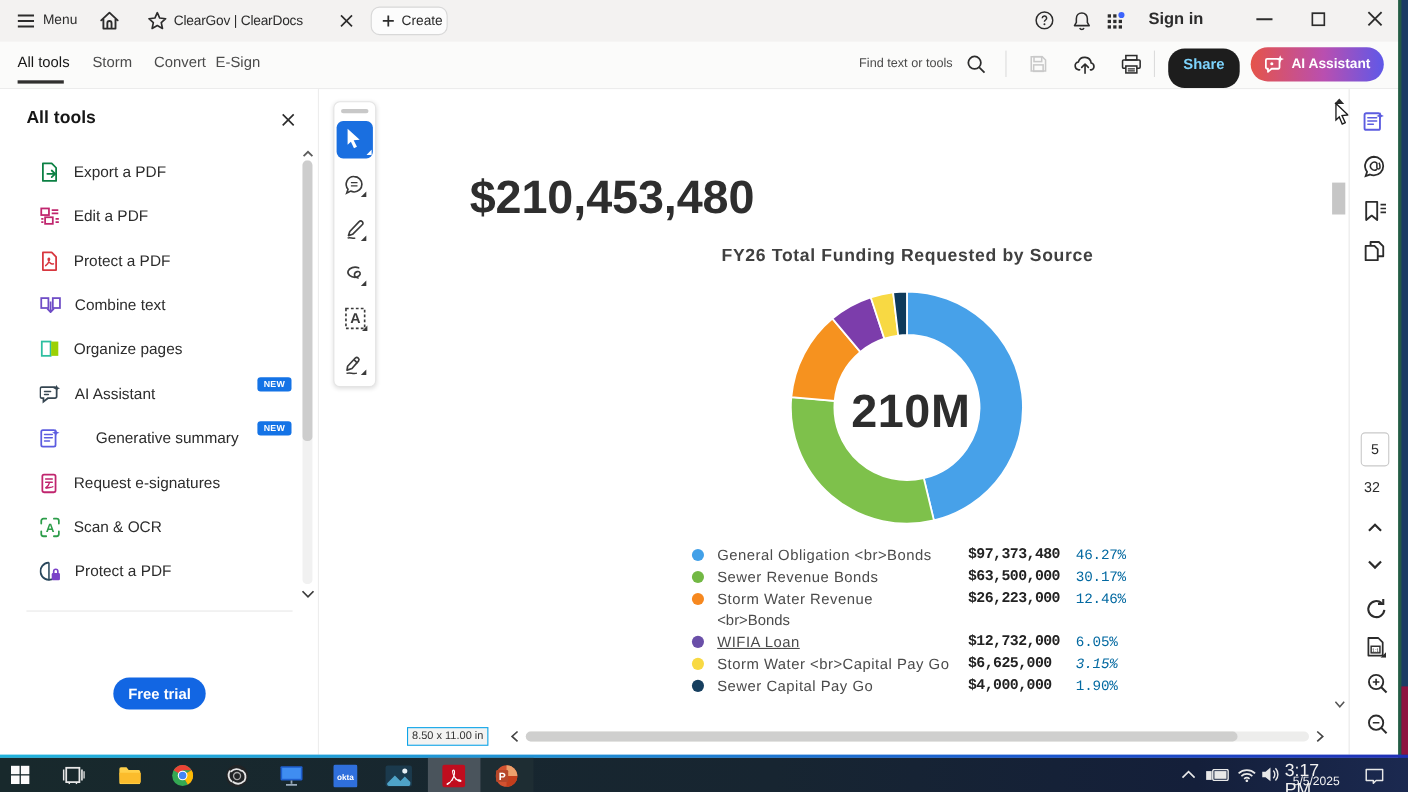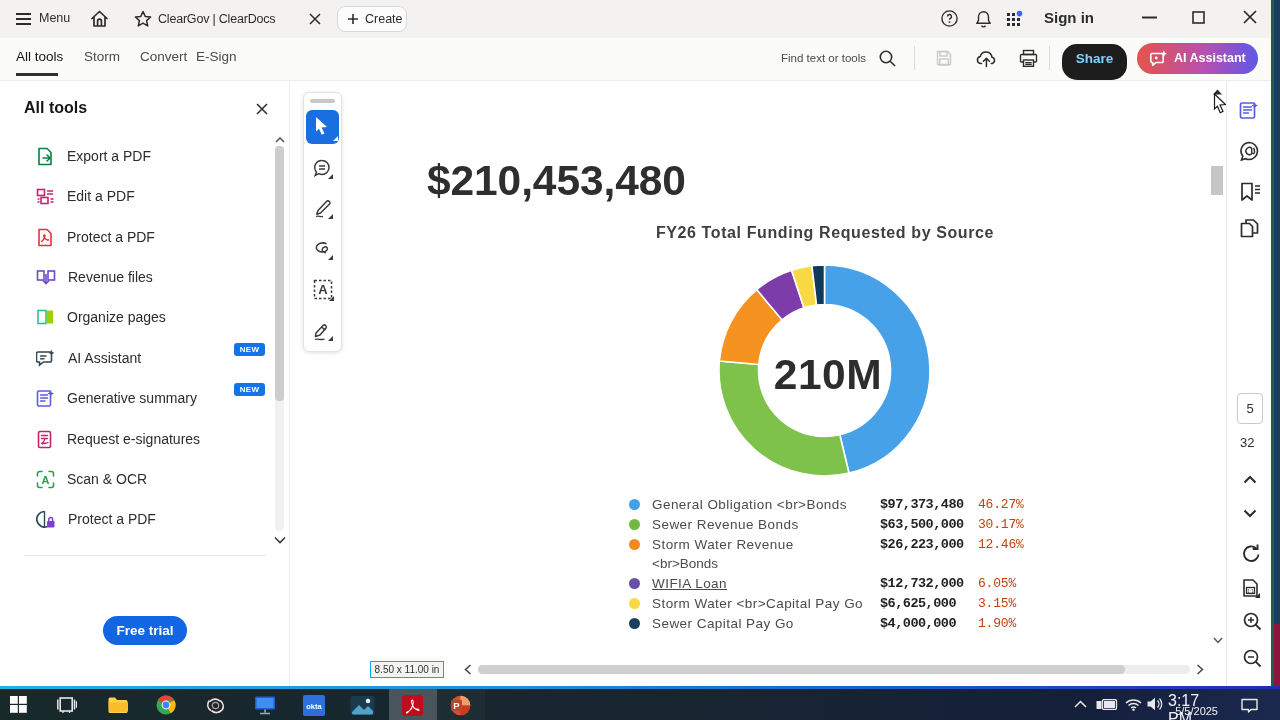"Revenue files" span.lbl { text: Revenue files -> Combine text }
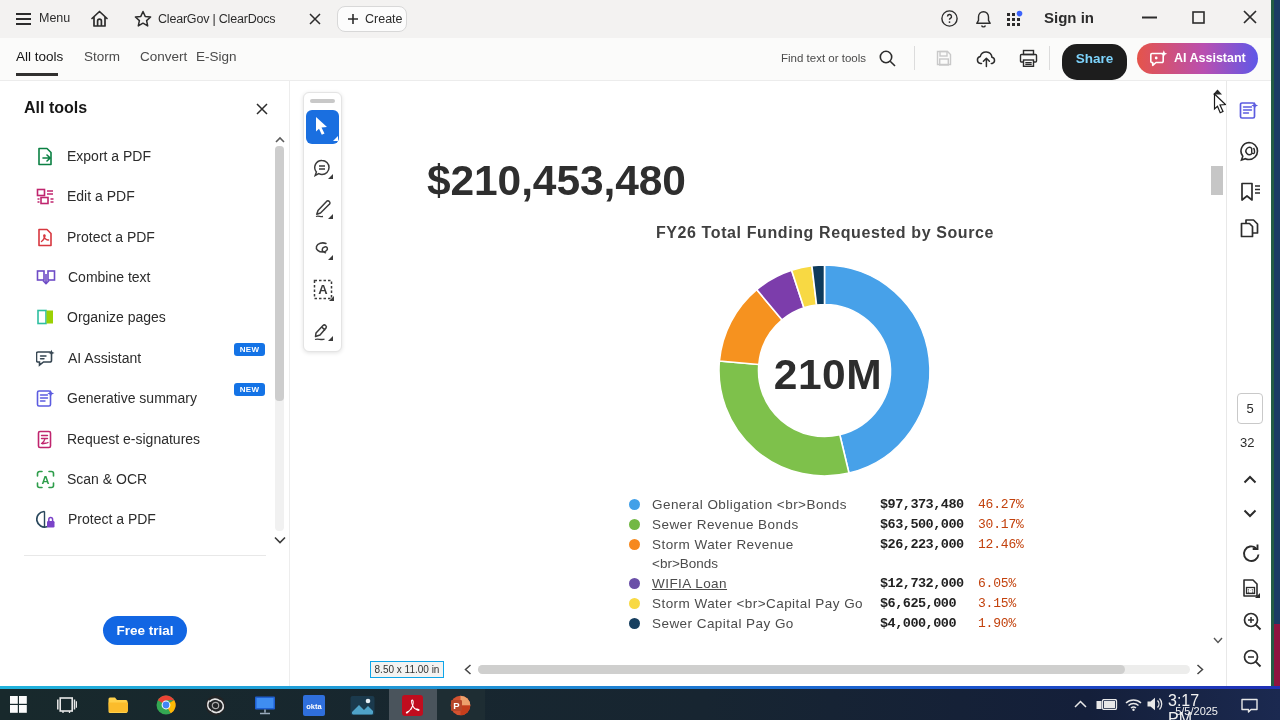"Generative summary" div.abs { gap: none -> 20px }
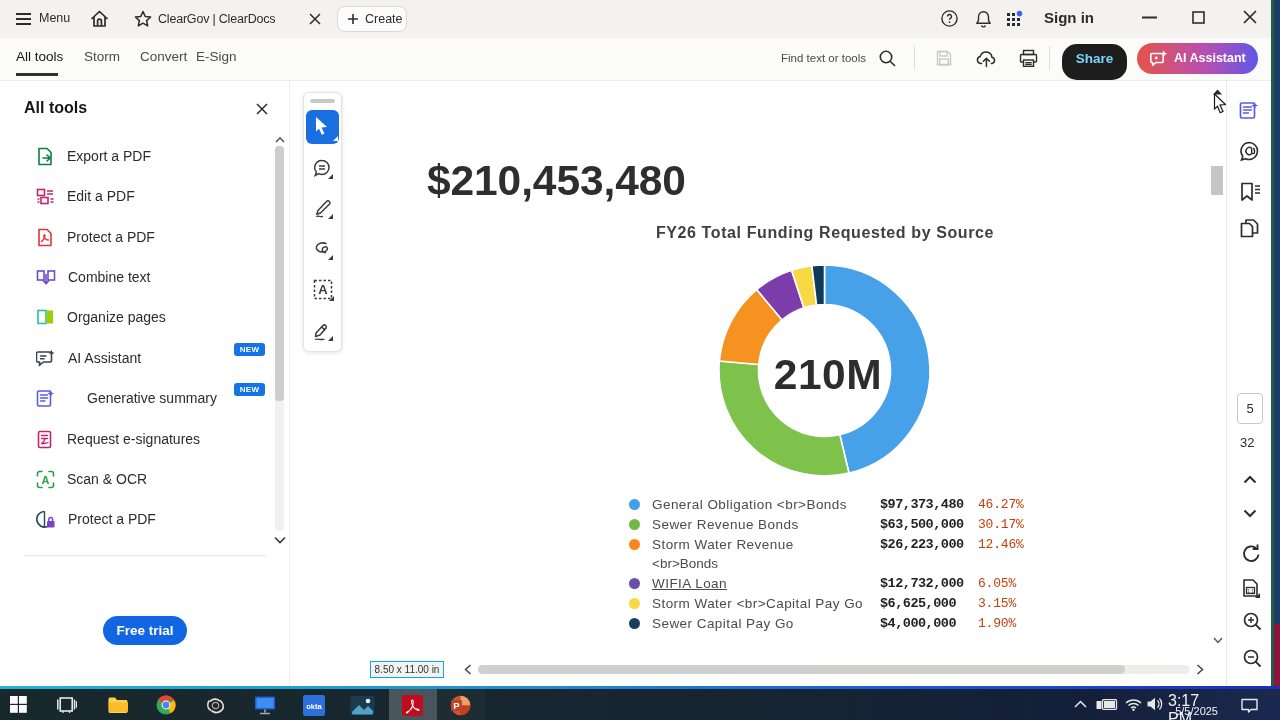"46.27%" .lpct { color: #c2410c -> #0369a1 }
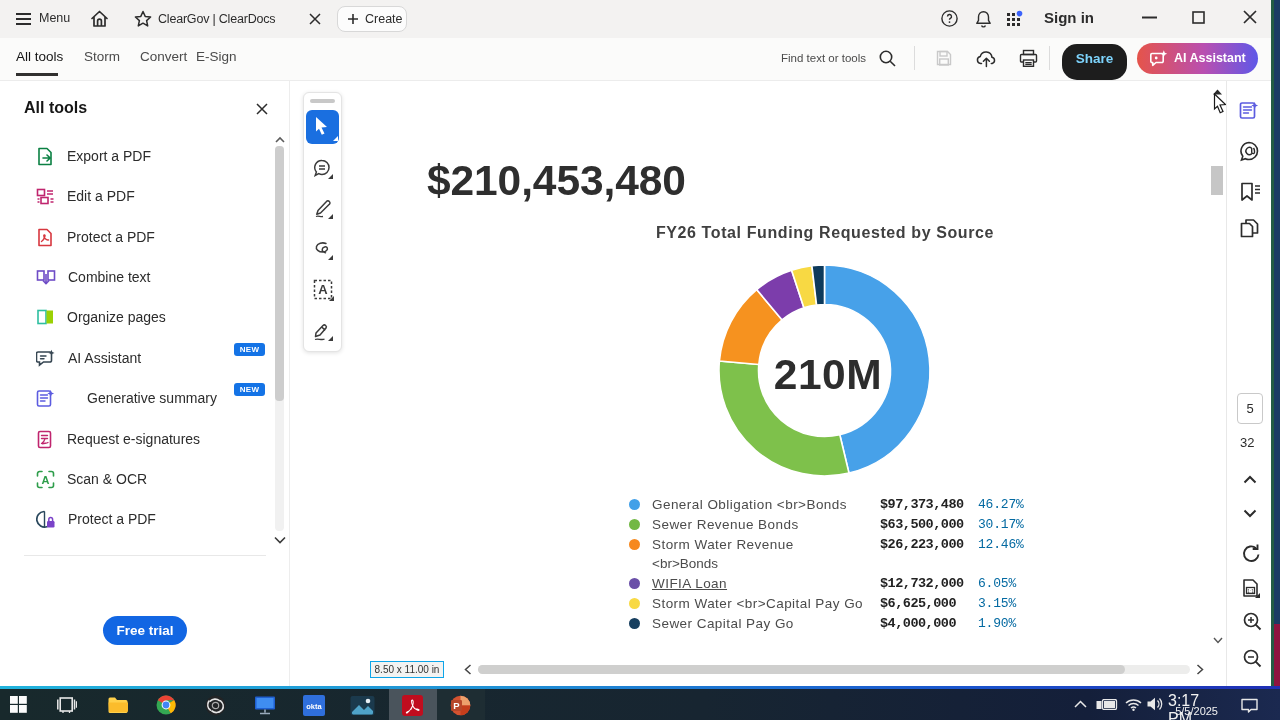"3.15%" div.lpct { font-style: none -> italic }
